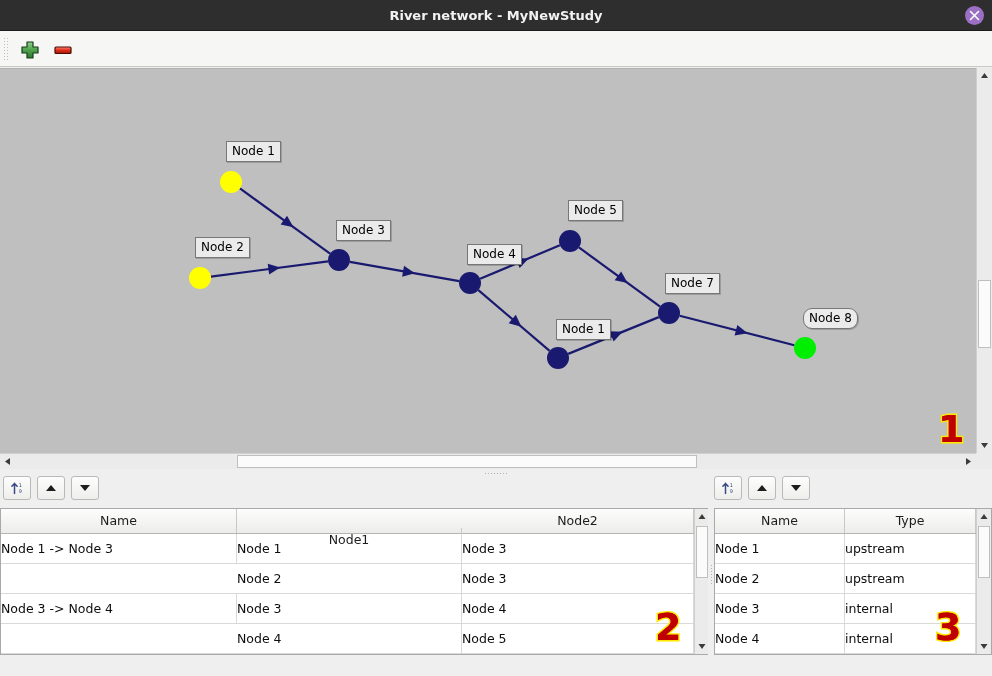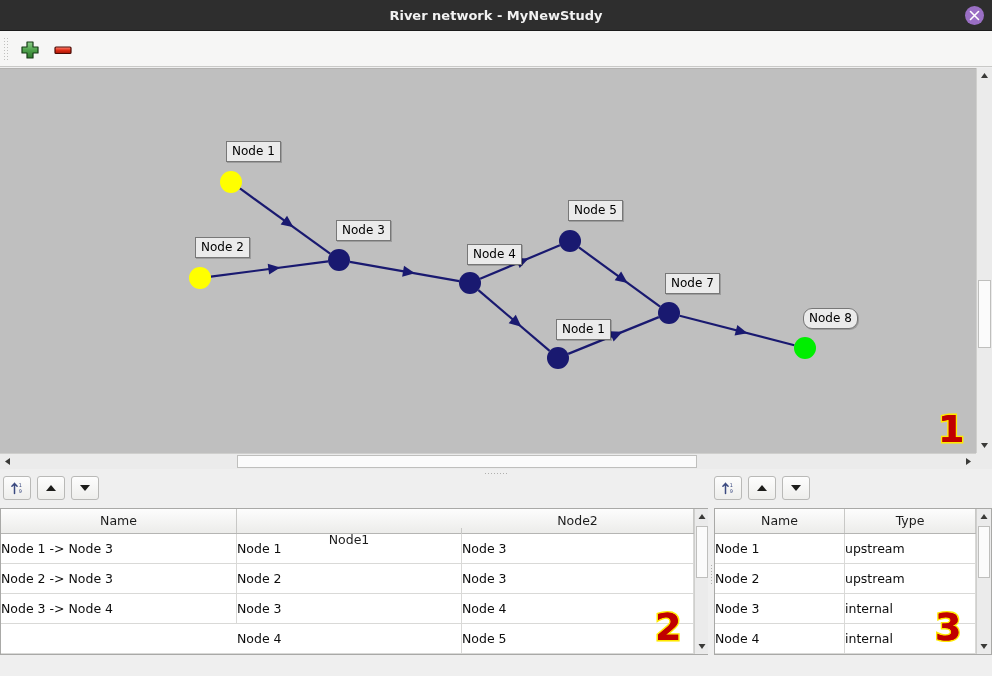"Node 2 -> Node 3" div.td { html: <div>Node 2 -&gt; Node 3</div> -> none }
